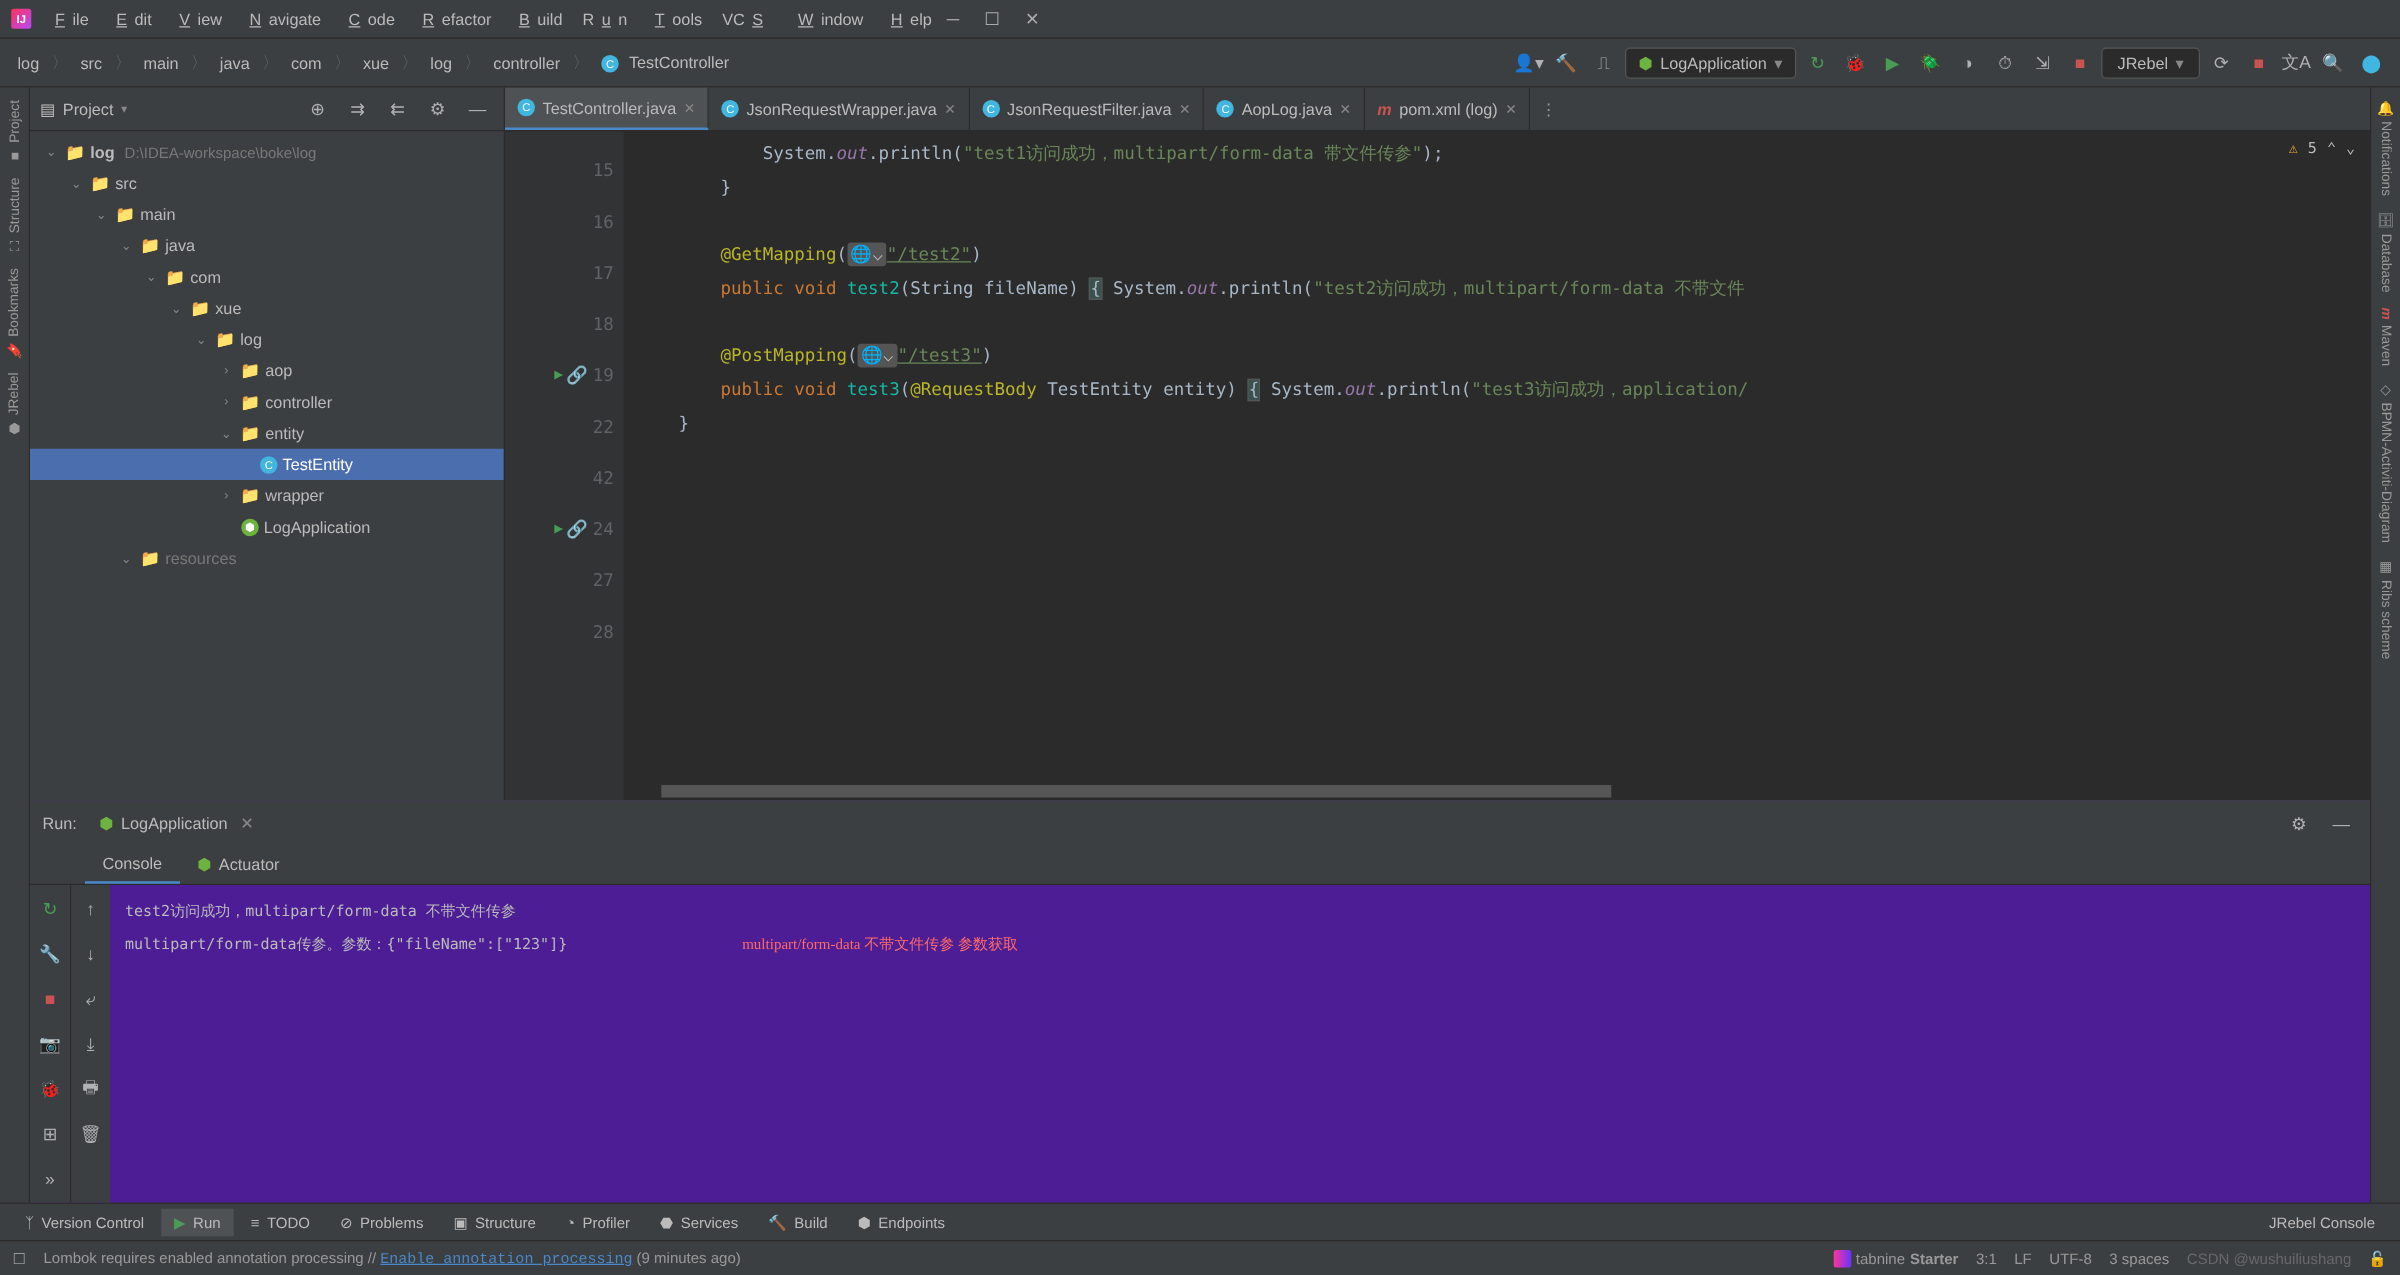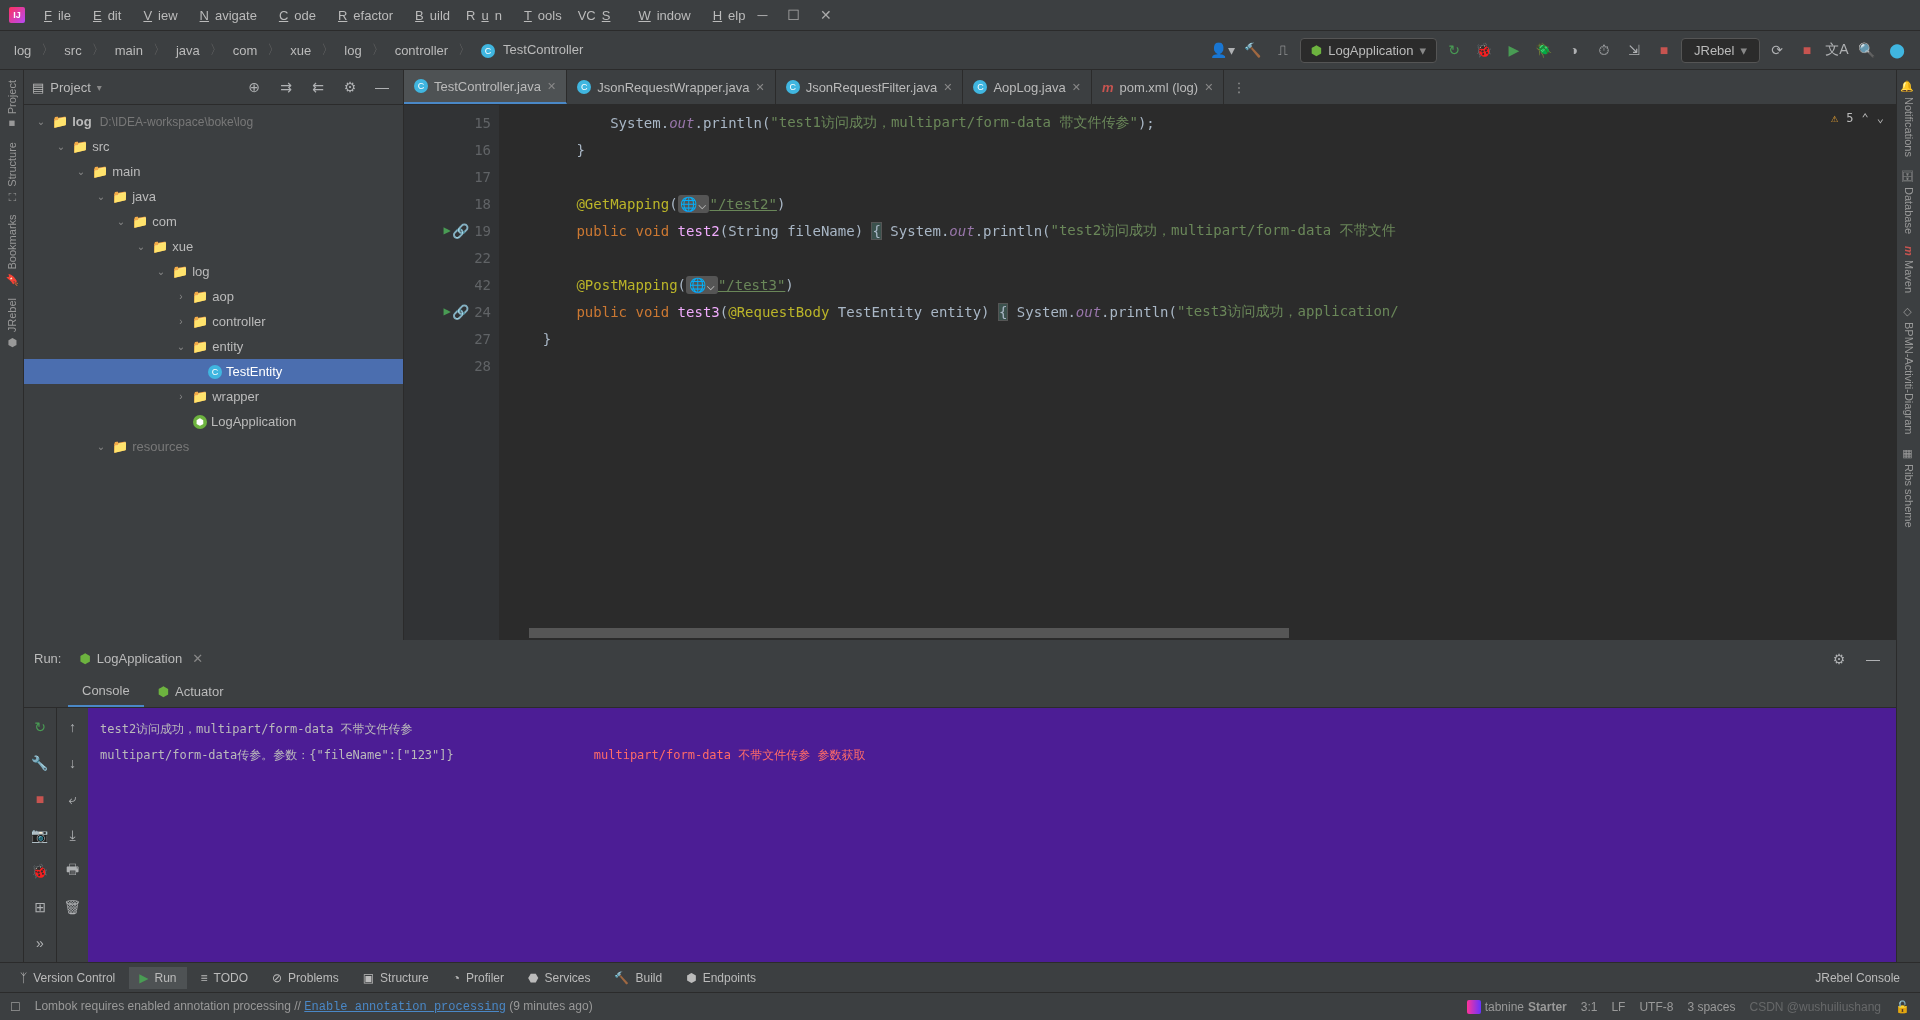"15" .gutter-line { margin-top: none -> 14px }
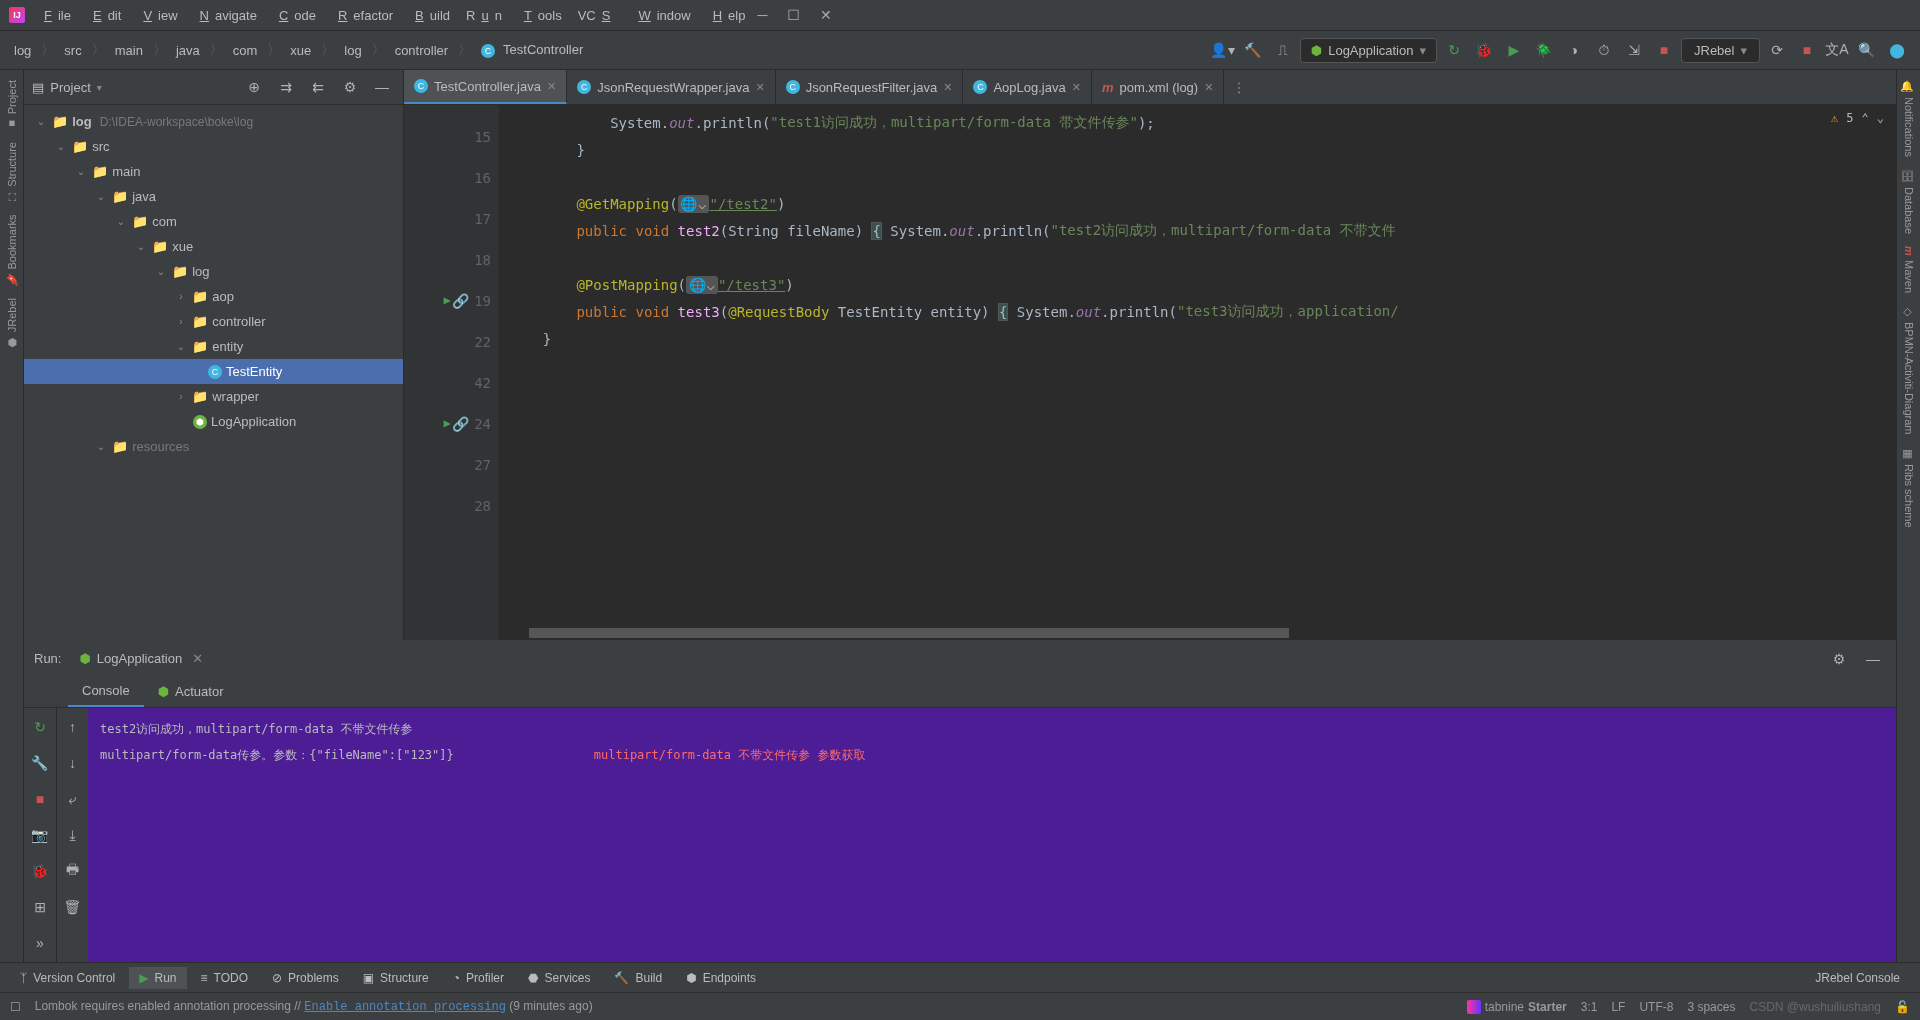"test2" .ident { color: #f0abfc -> #14b8a6 }
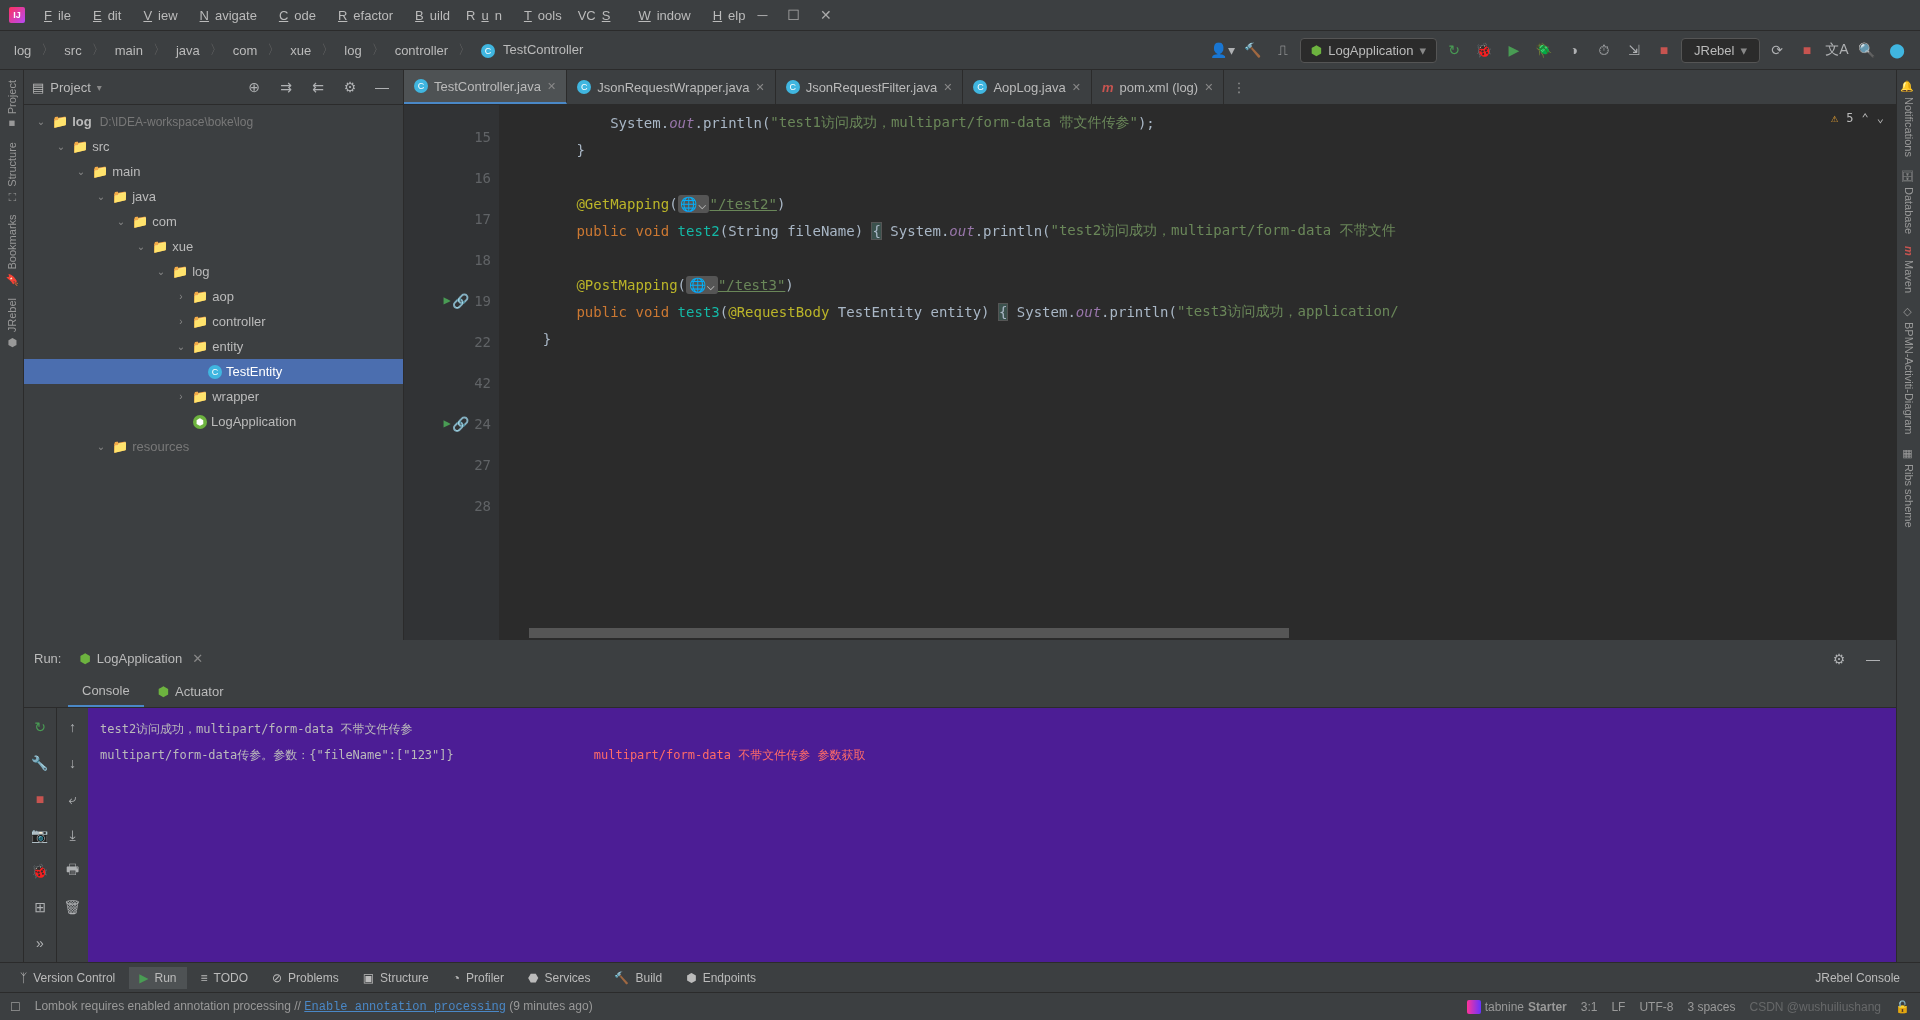"multipart/form-data 不带文件传参 参数获取" .red-text { font-family: none -> Liberation Serif, serif }
